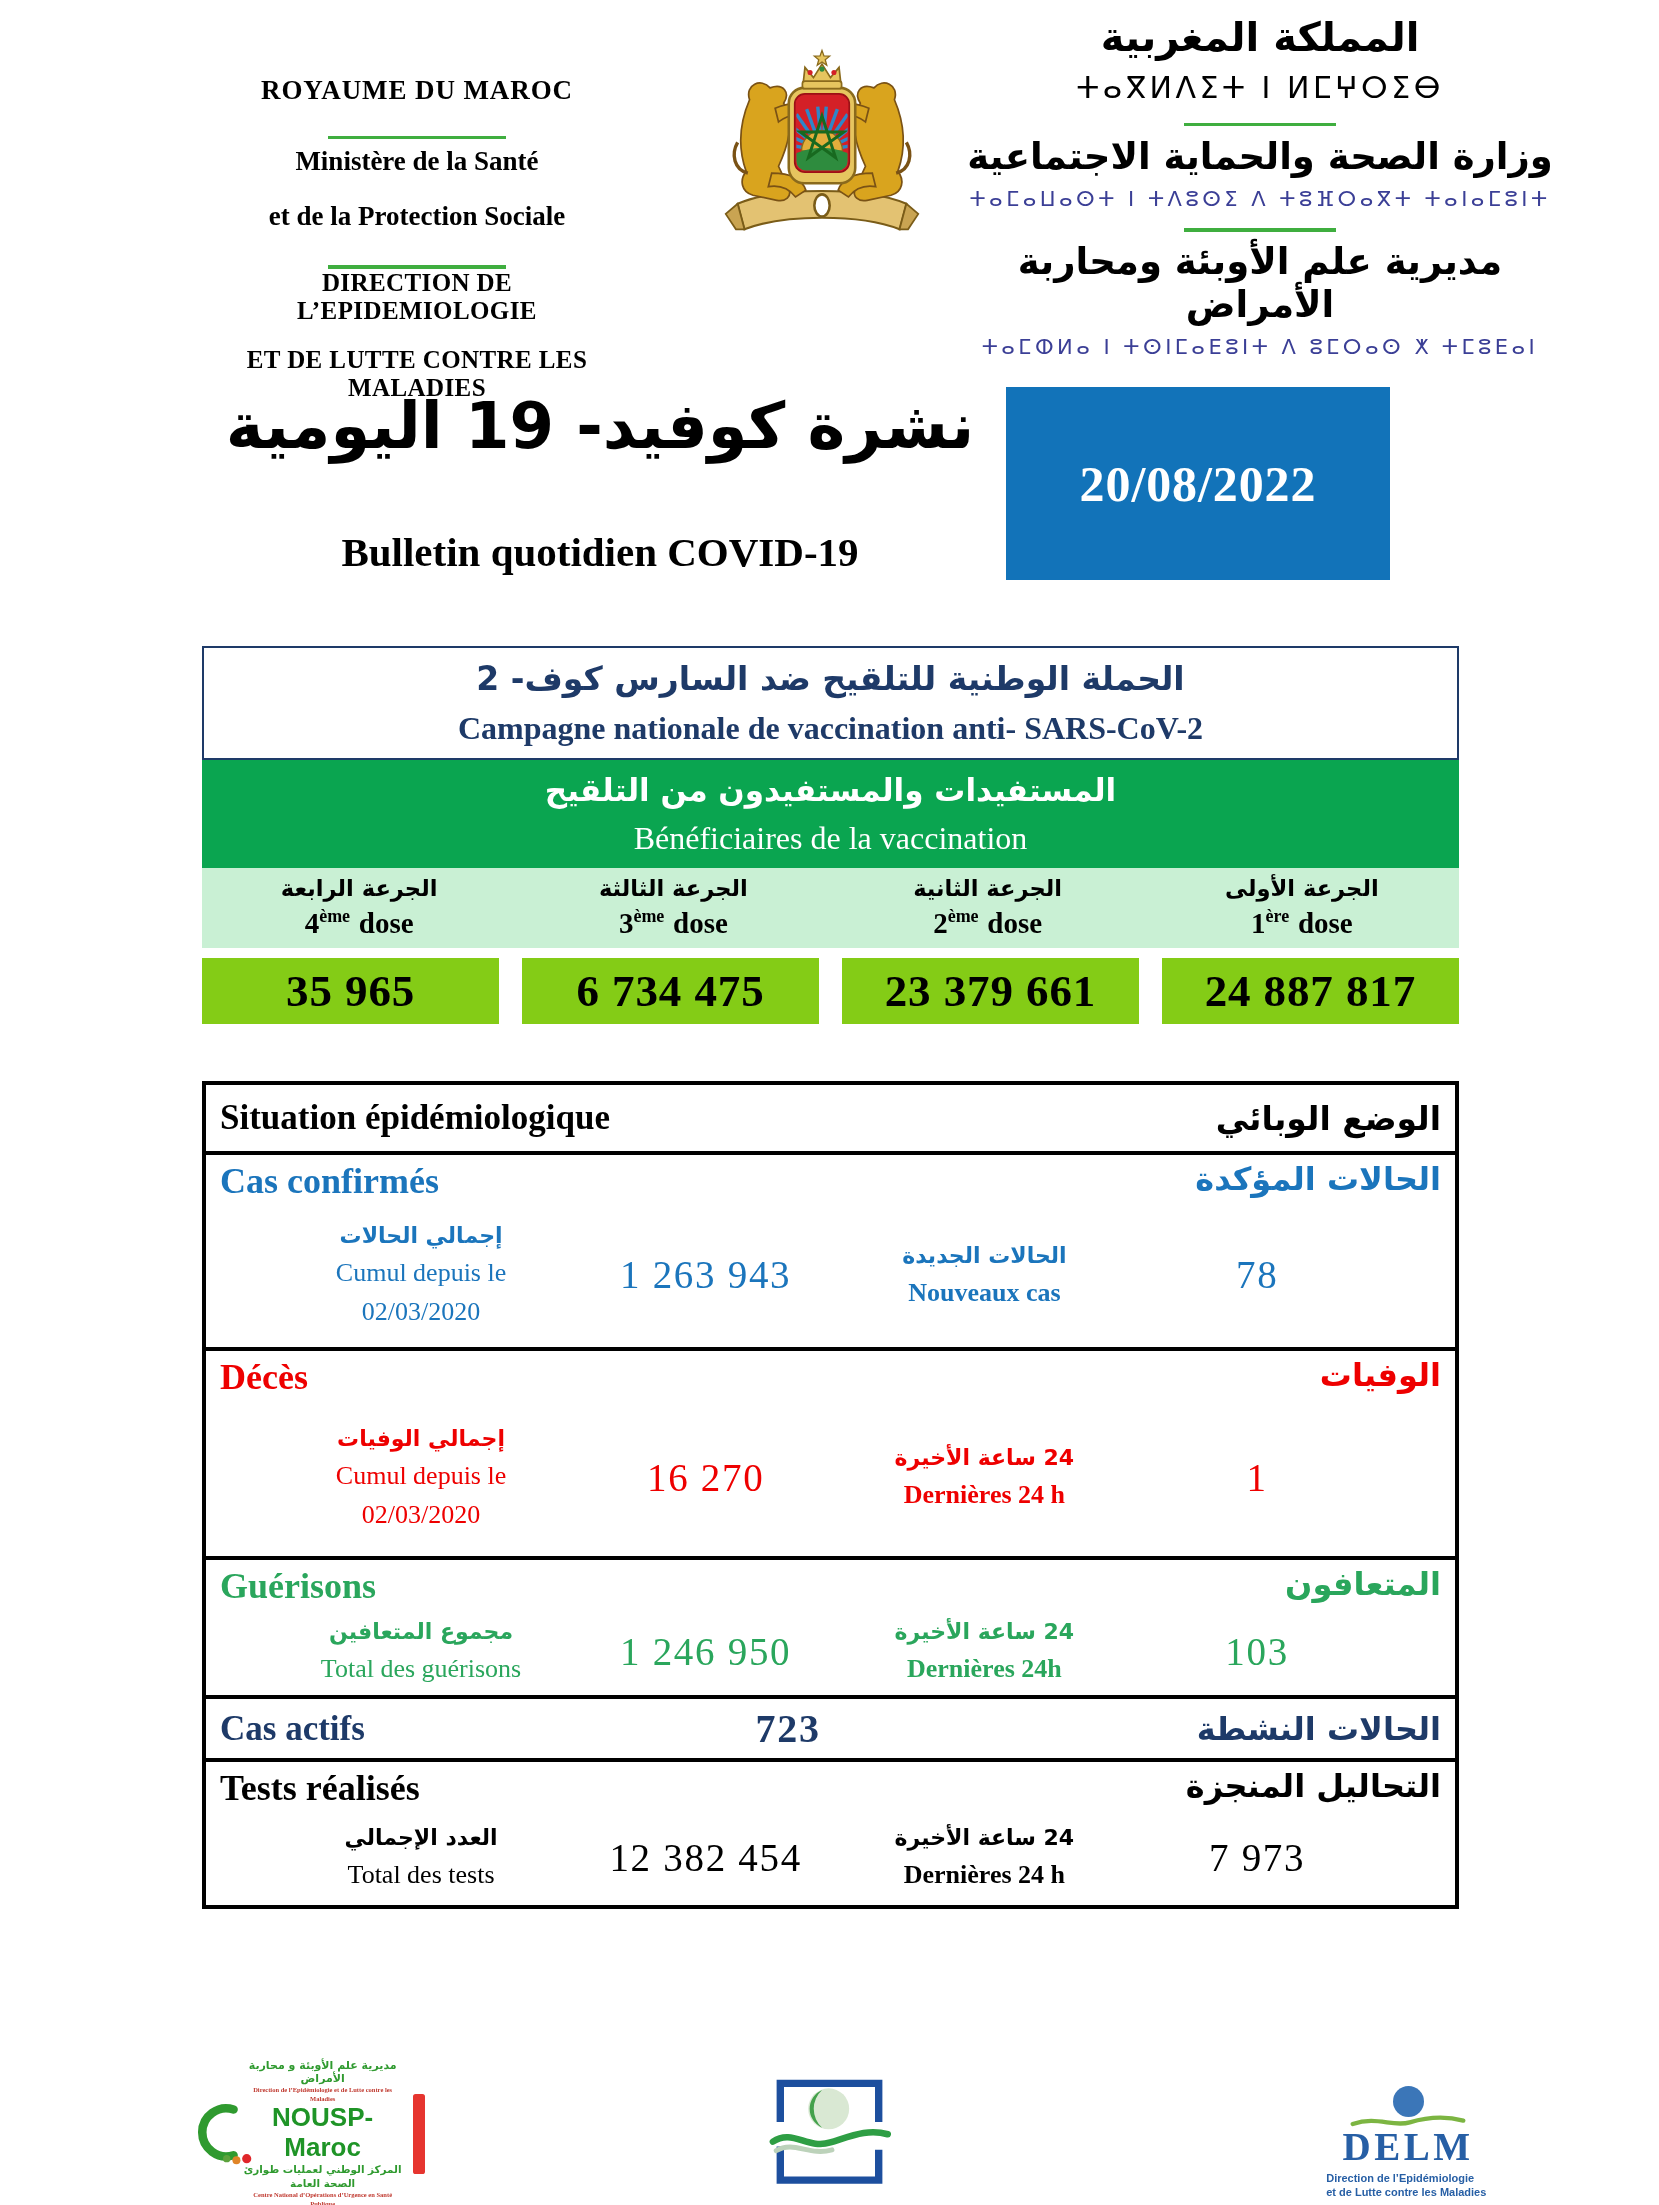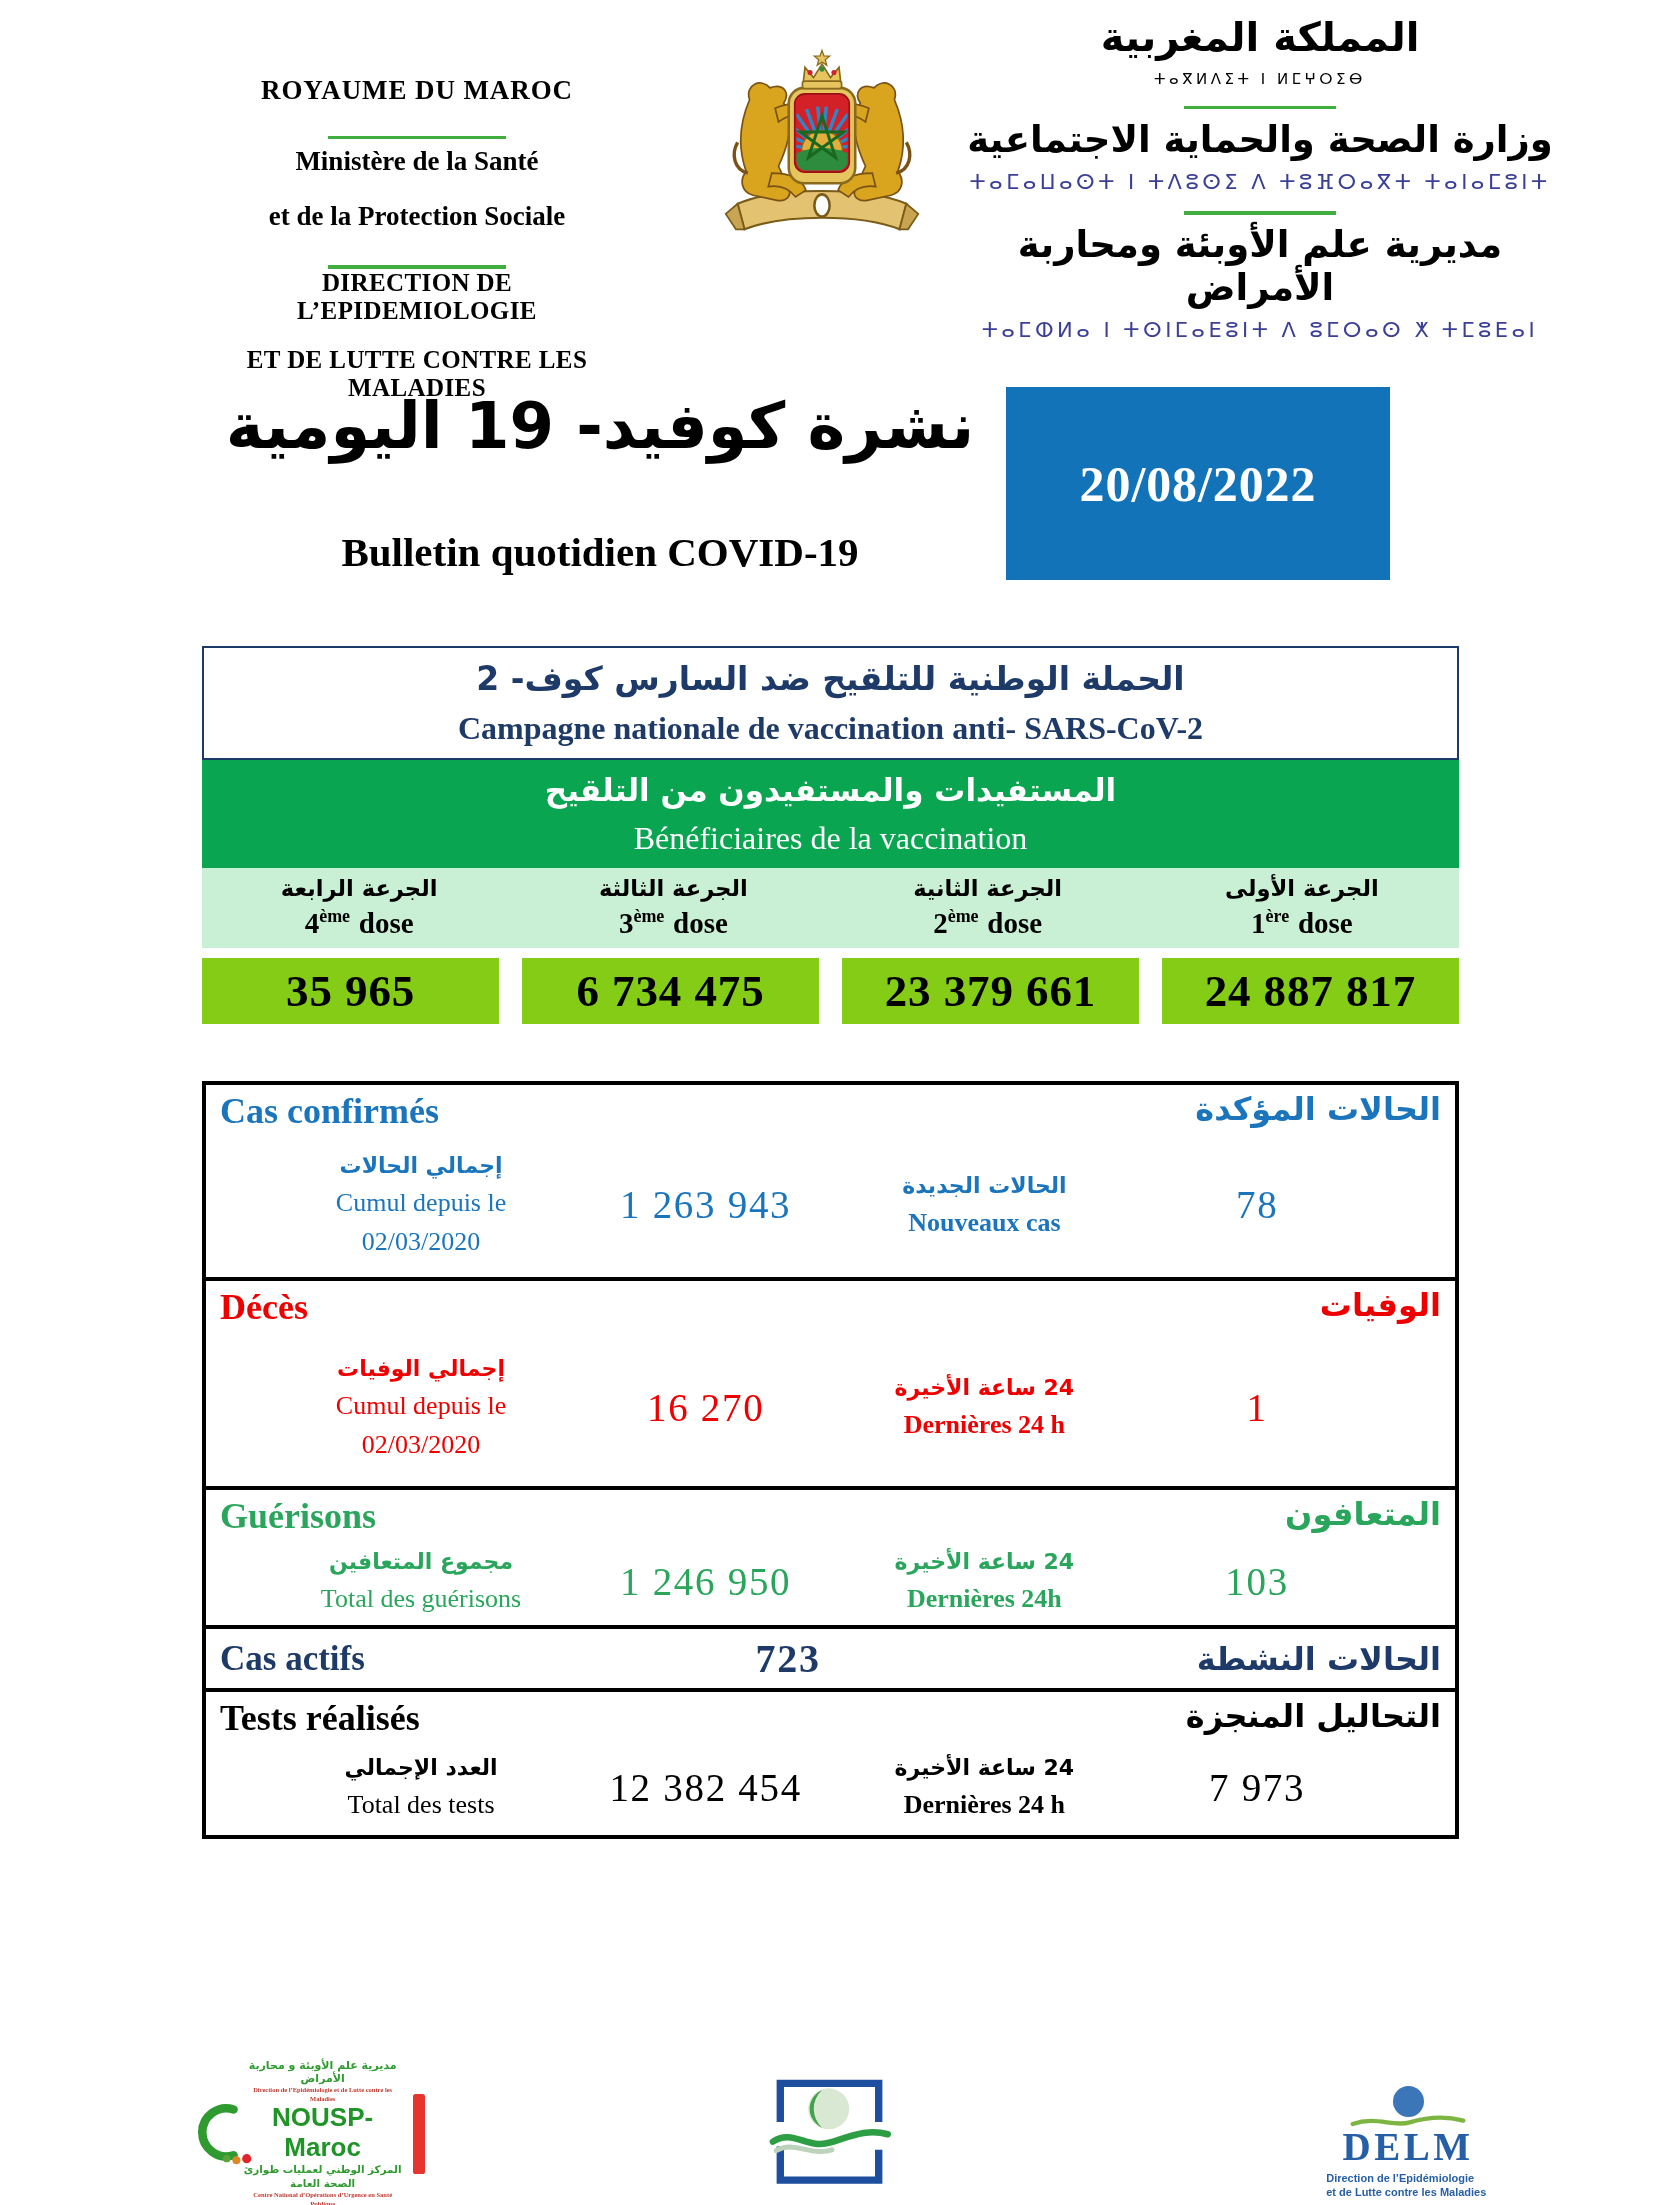"ⵜⴰⴳⵍⴷⵉⵜ ⵏ ⵍⵎⵖⵔⵉⴱ" .hdr-right .tfng1 { font-size: 15px -> 30px }
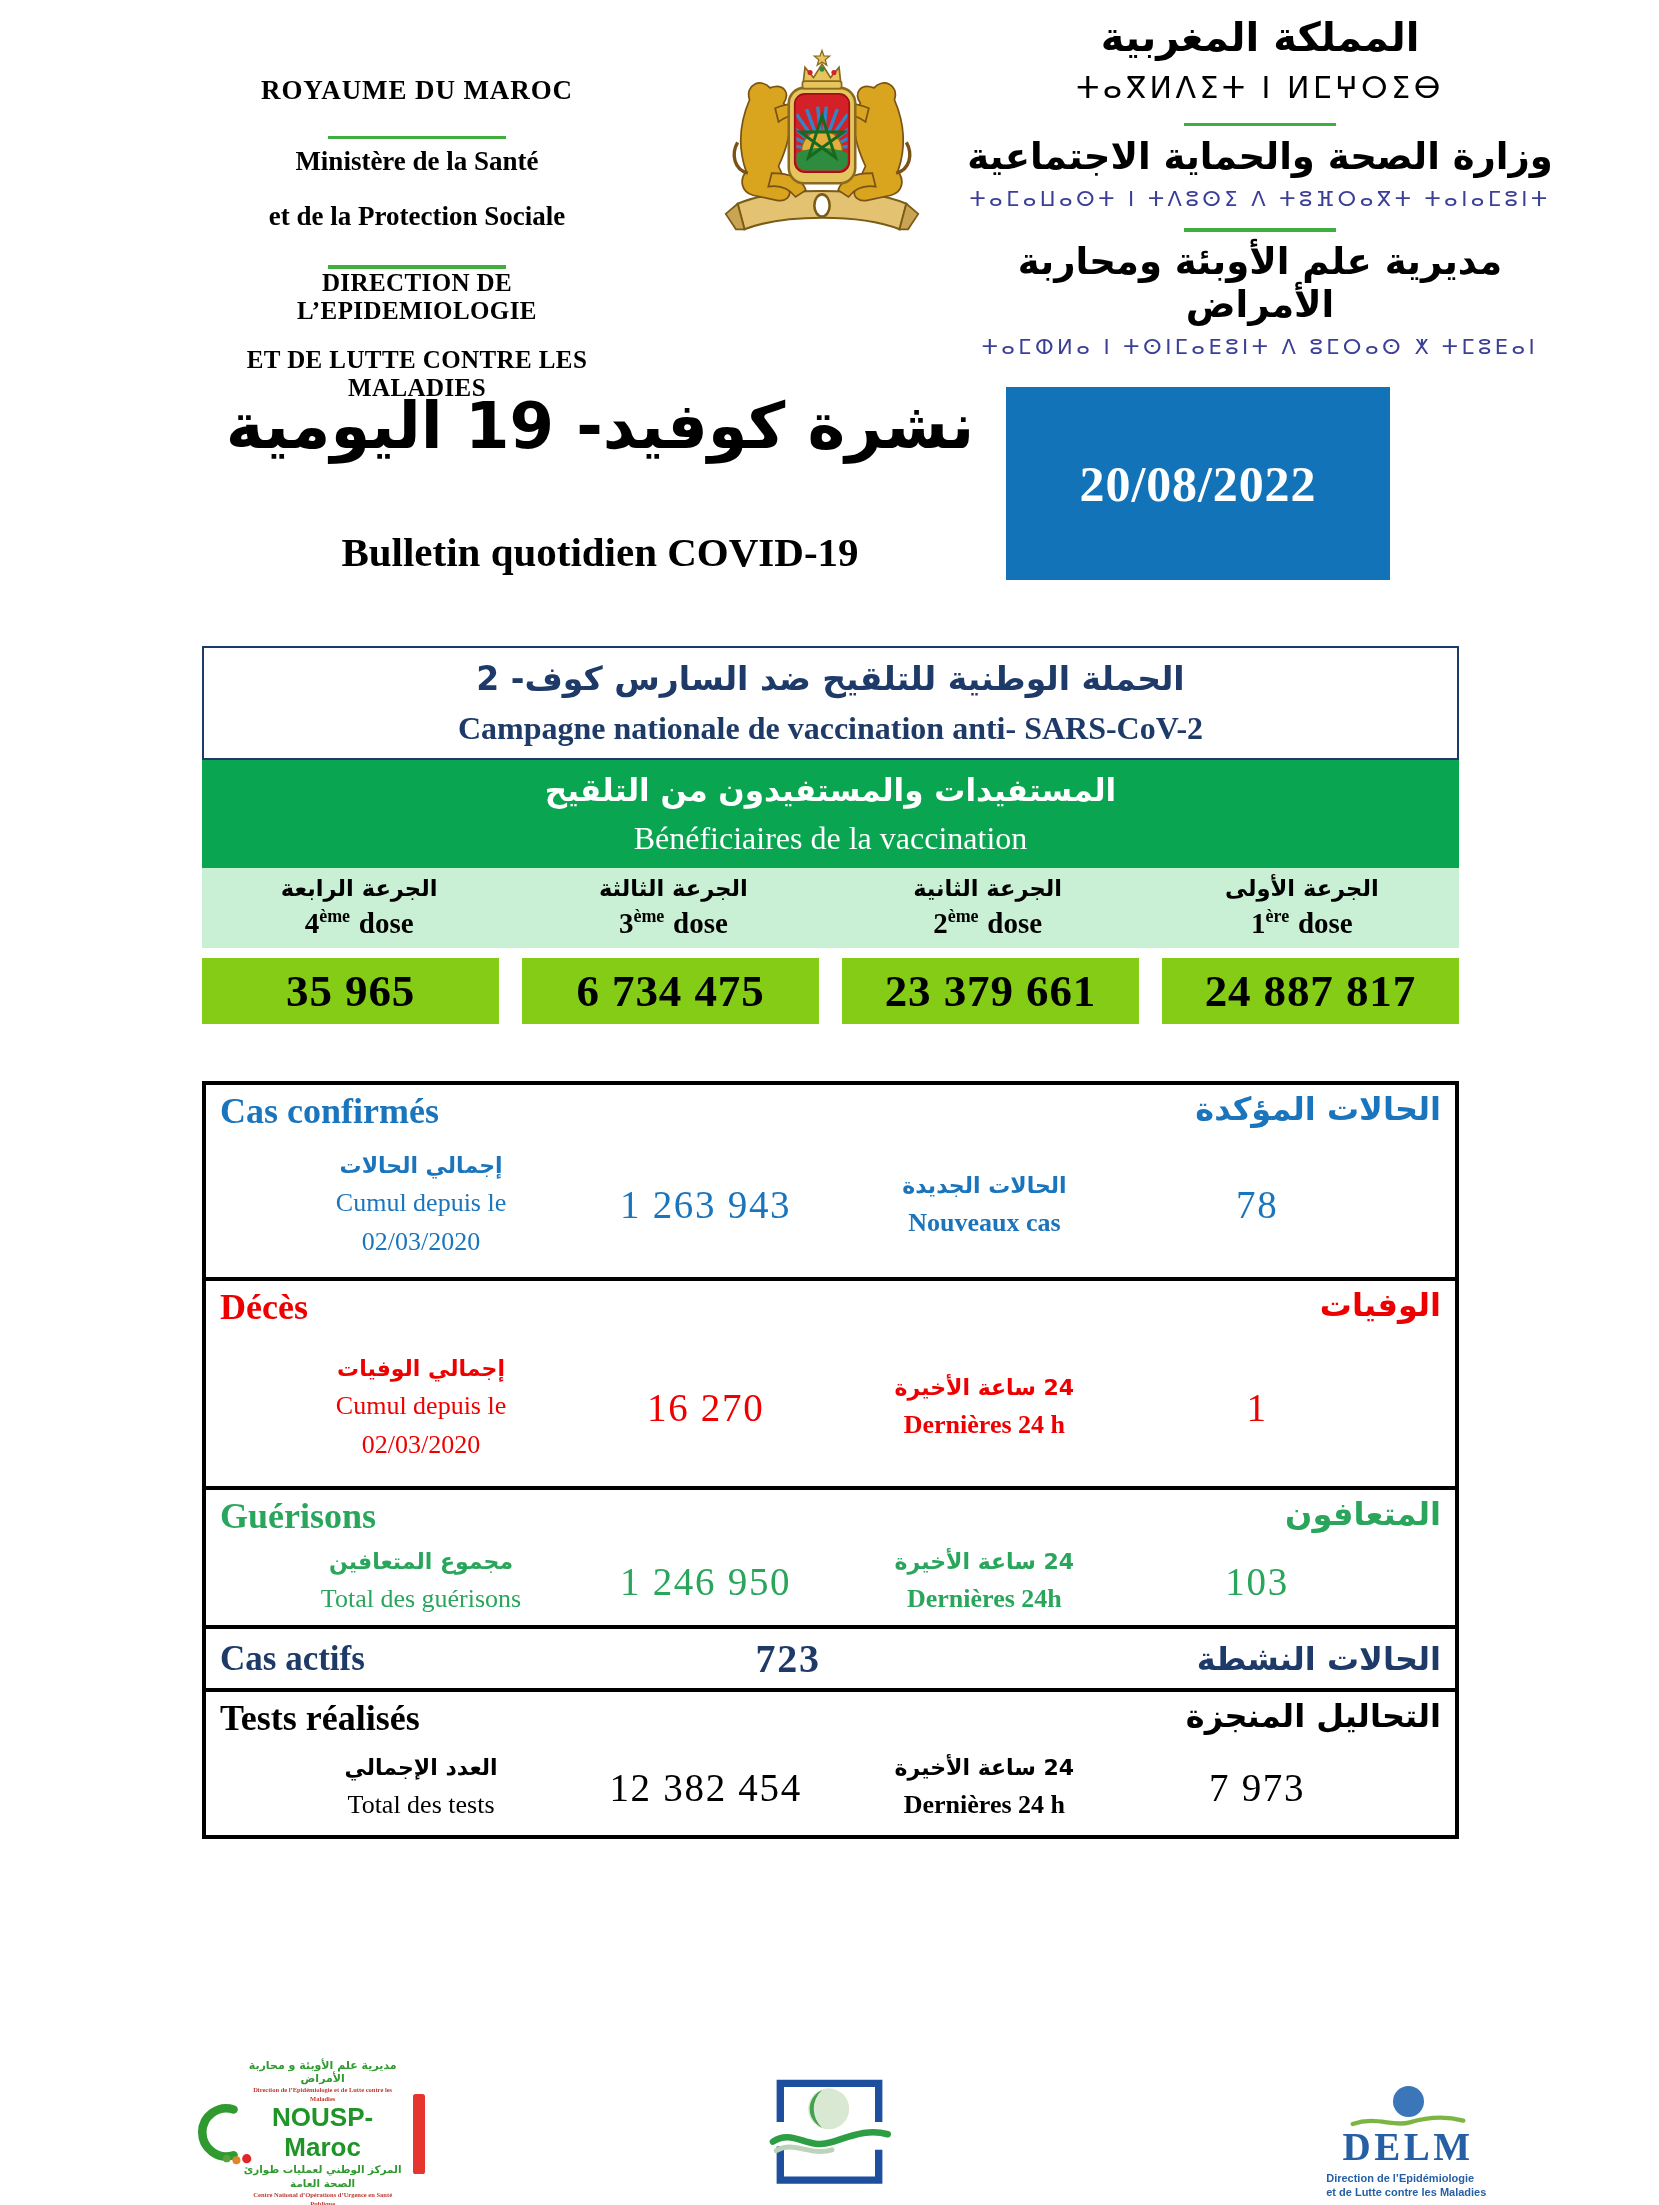"Situation épidémiologique" div.epi-header { html: none -> <div> <div>Situation épidémiologique</div> <div>الوضع الوبائي</div> </div> }
